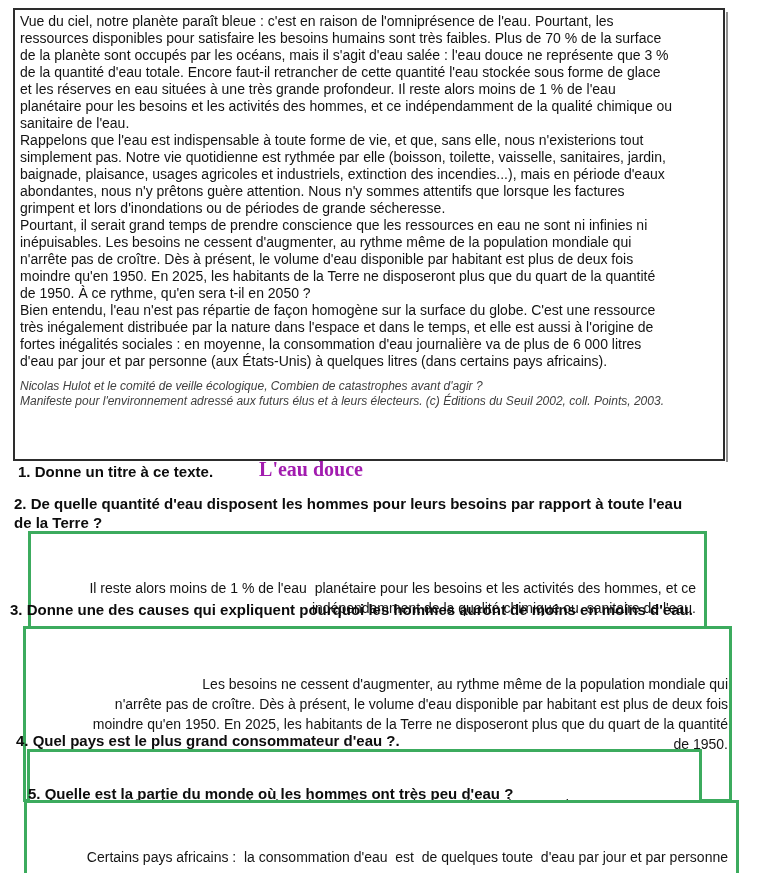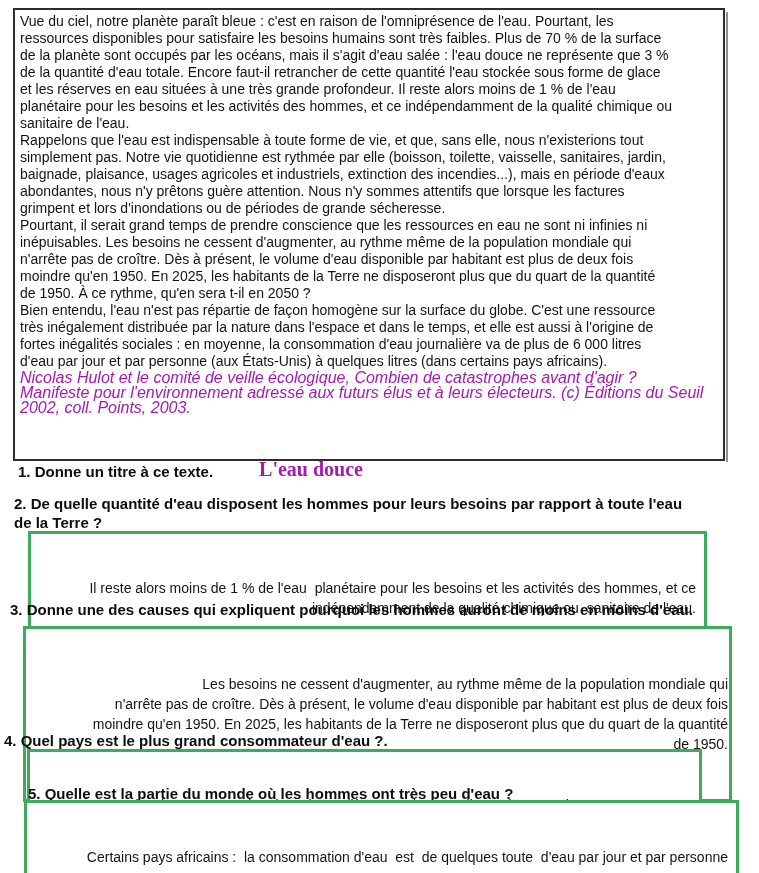"Nicolas Hulot et le comité" .citation { color: #a21caf -> #404040; font-size: 16px -> 12px; margin-top: none -> 9px }
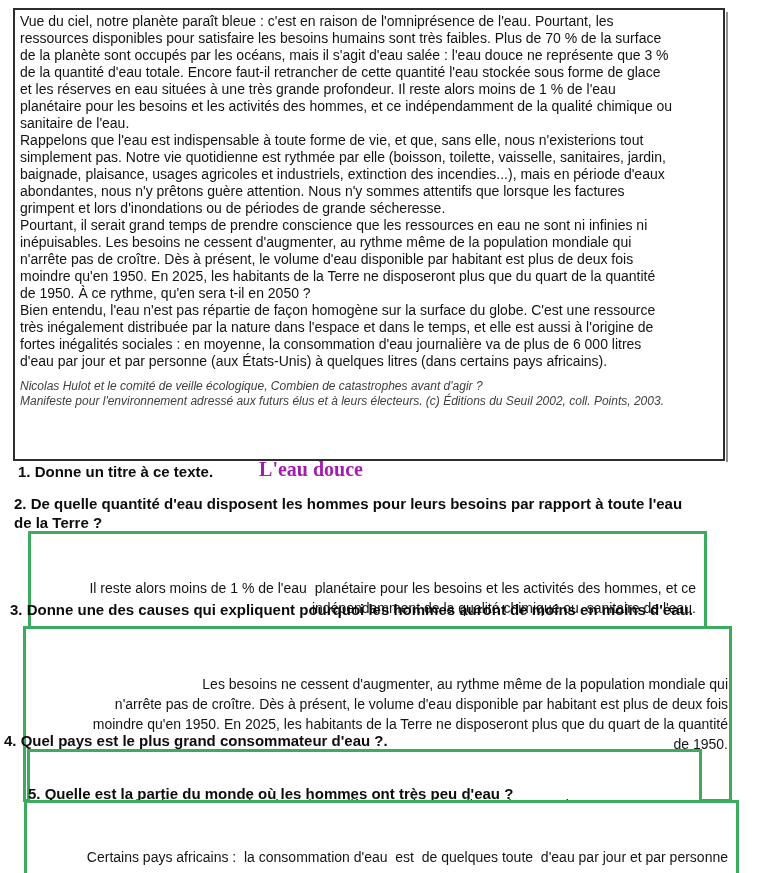"4. Quel pays est le" .q4 { left: 4px -> 16px }
